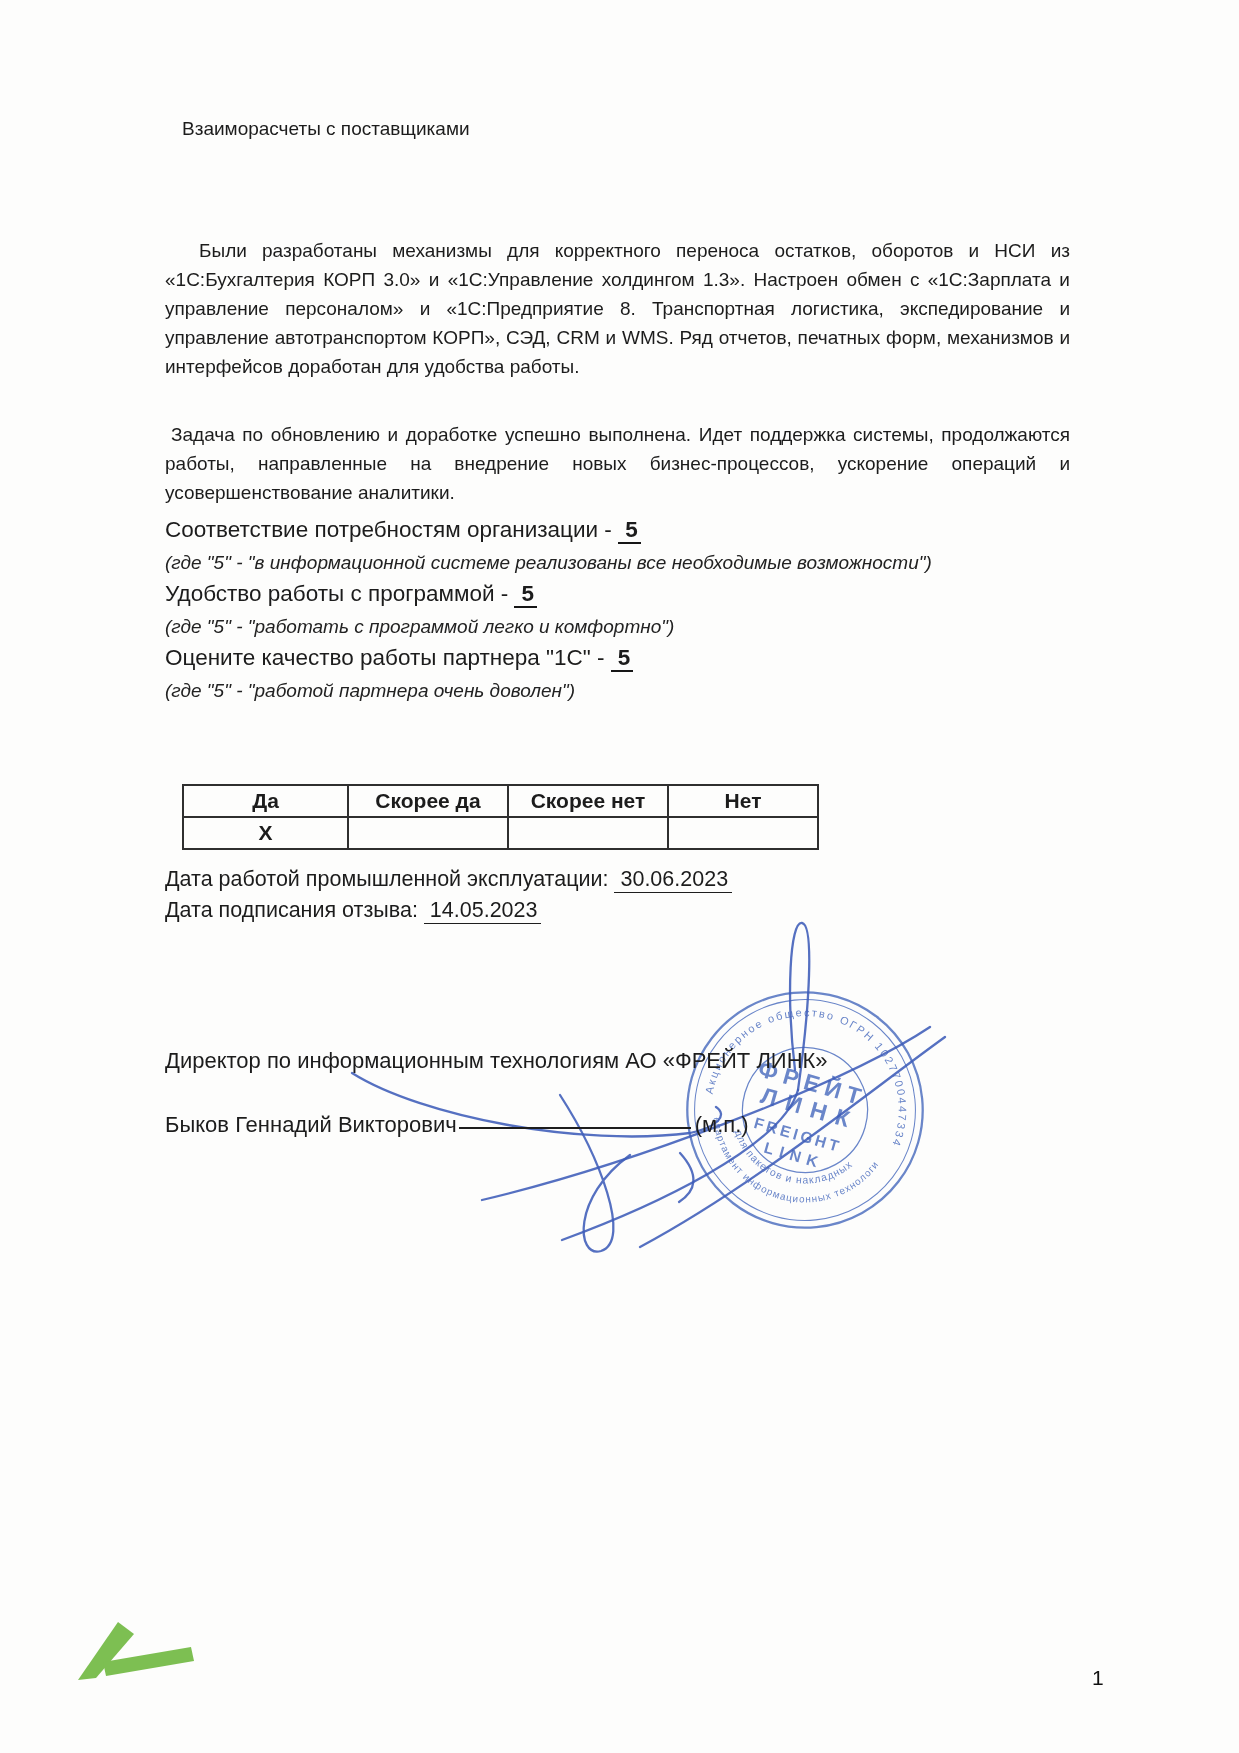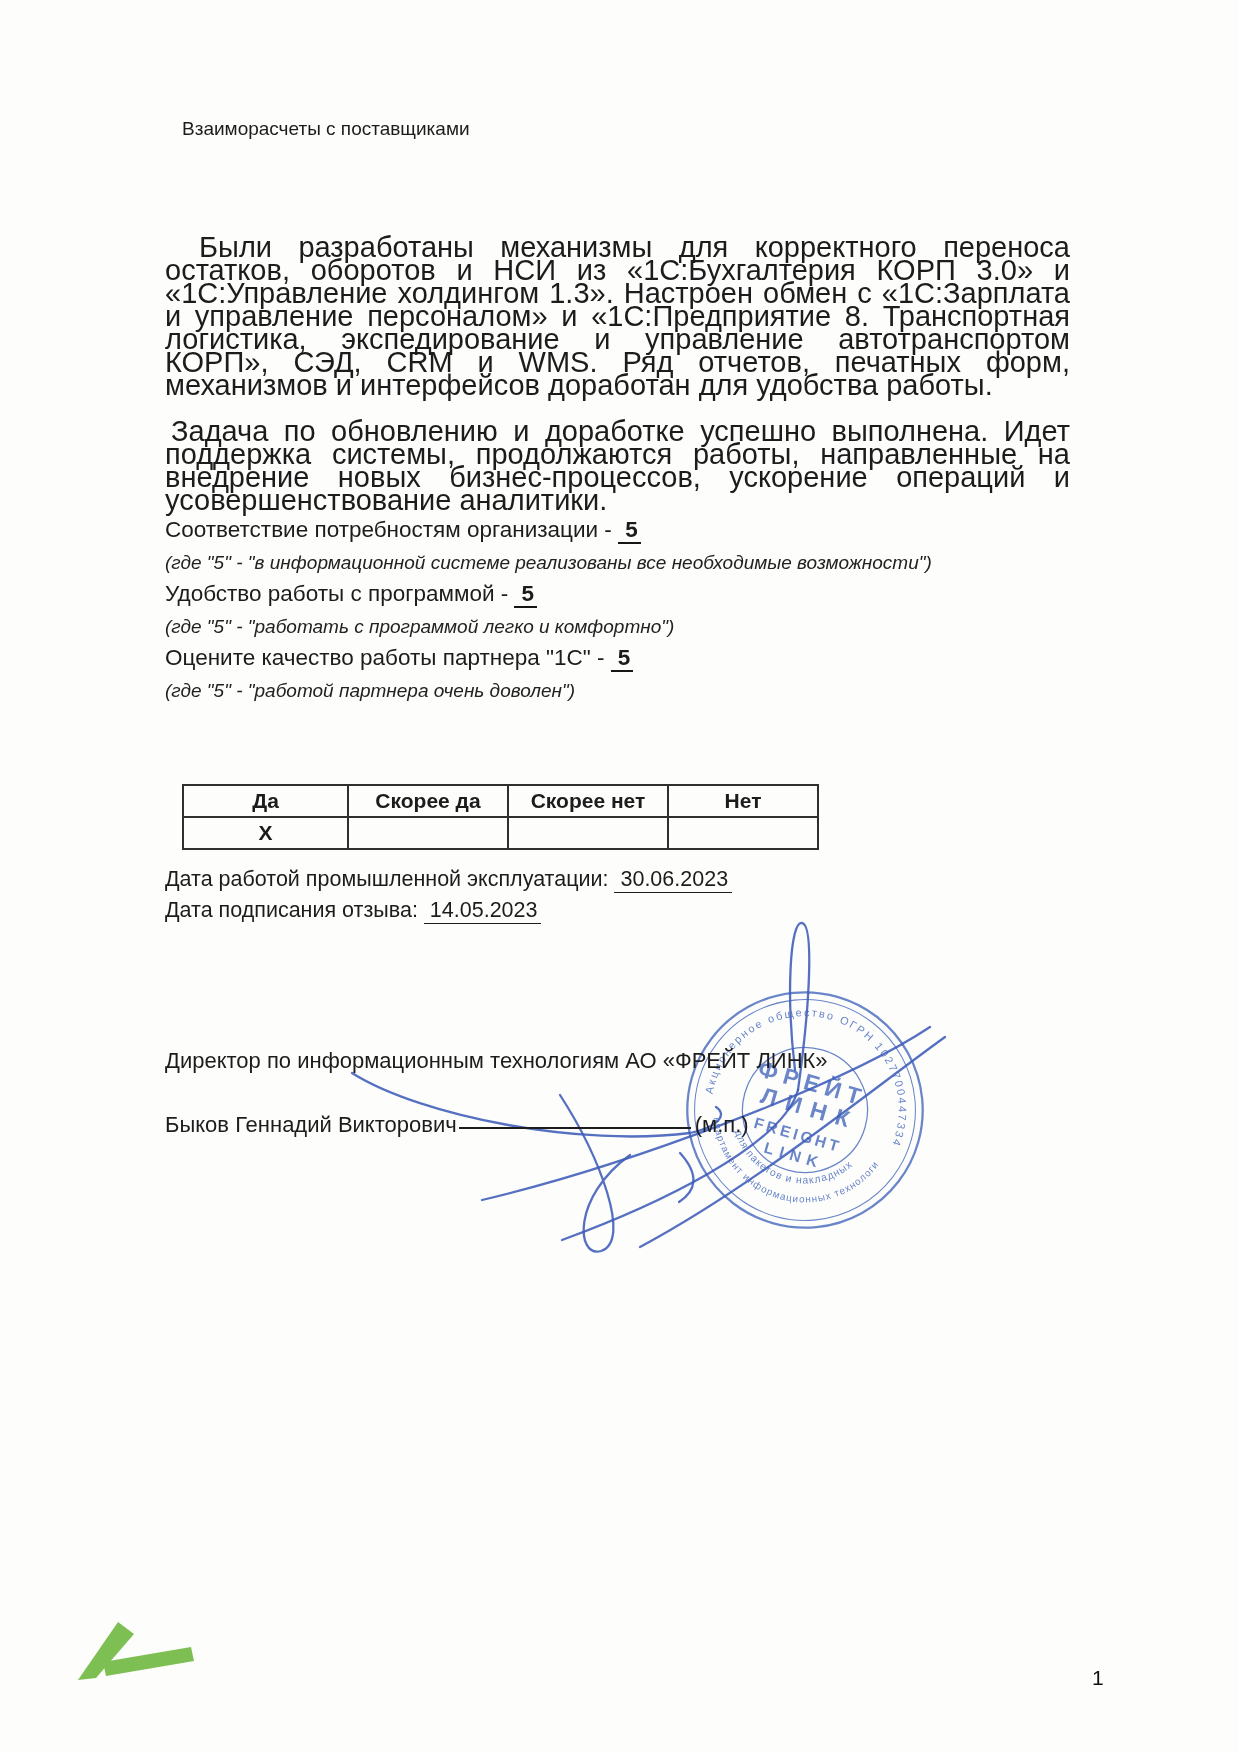"Были разработаны механизмы для" .body-text { font-size: 29px -> 19px; line-height: 23px -> 29px }
